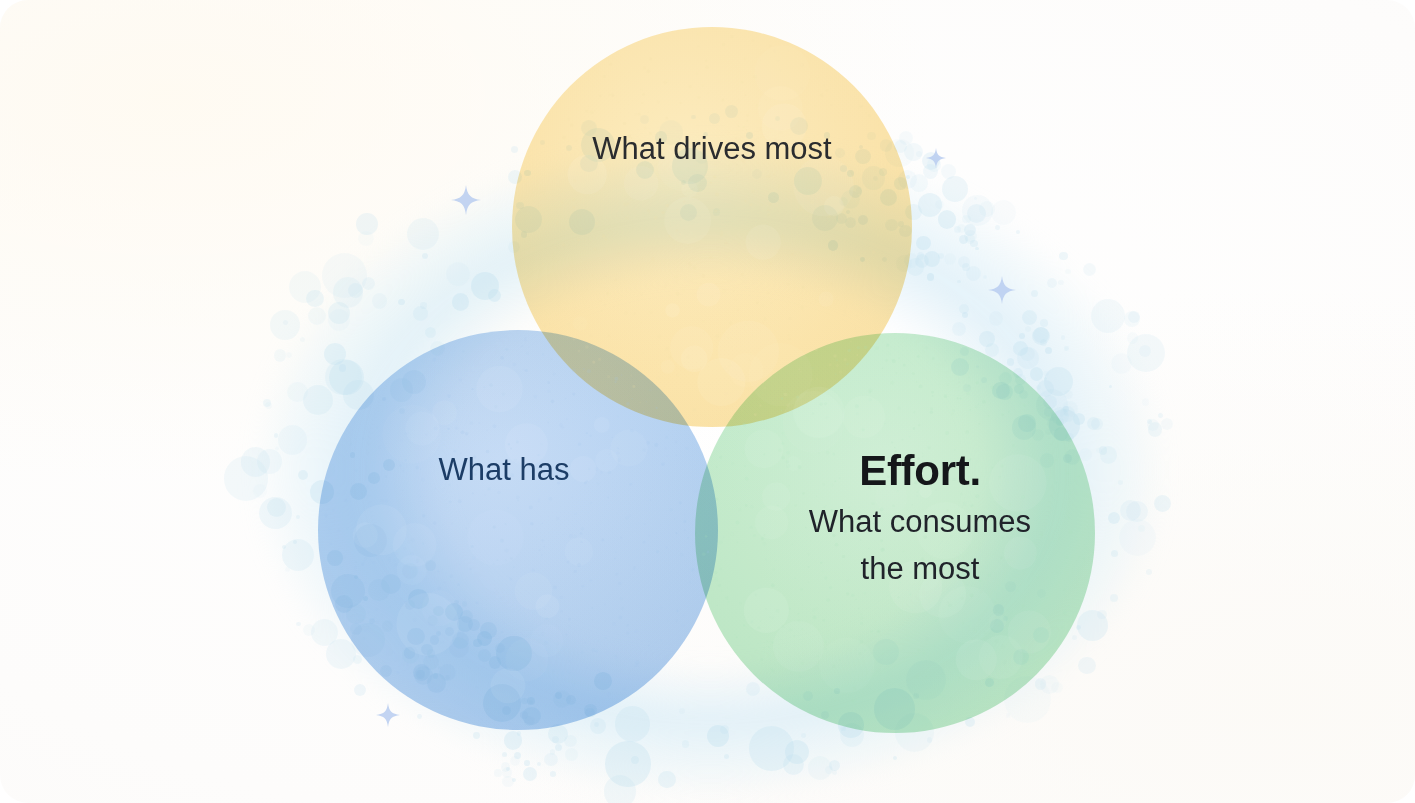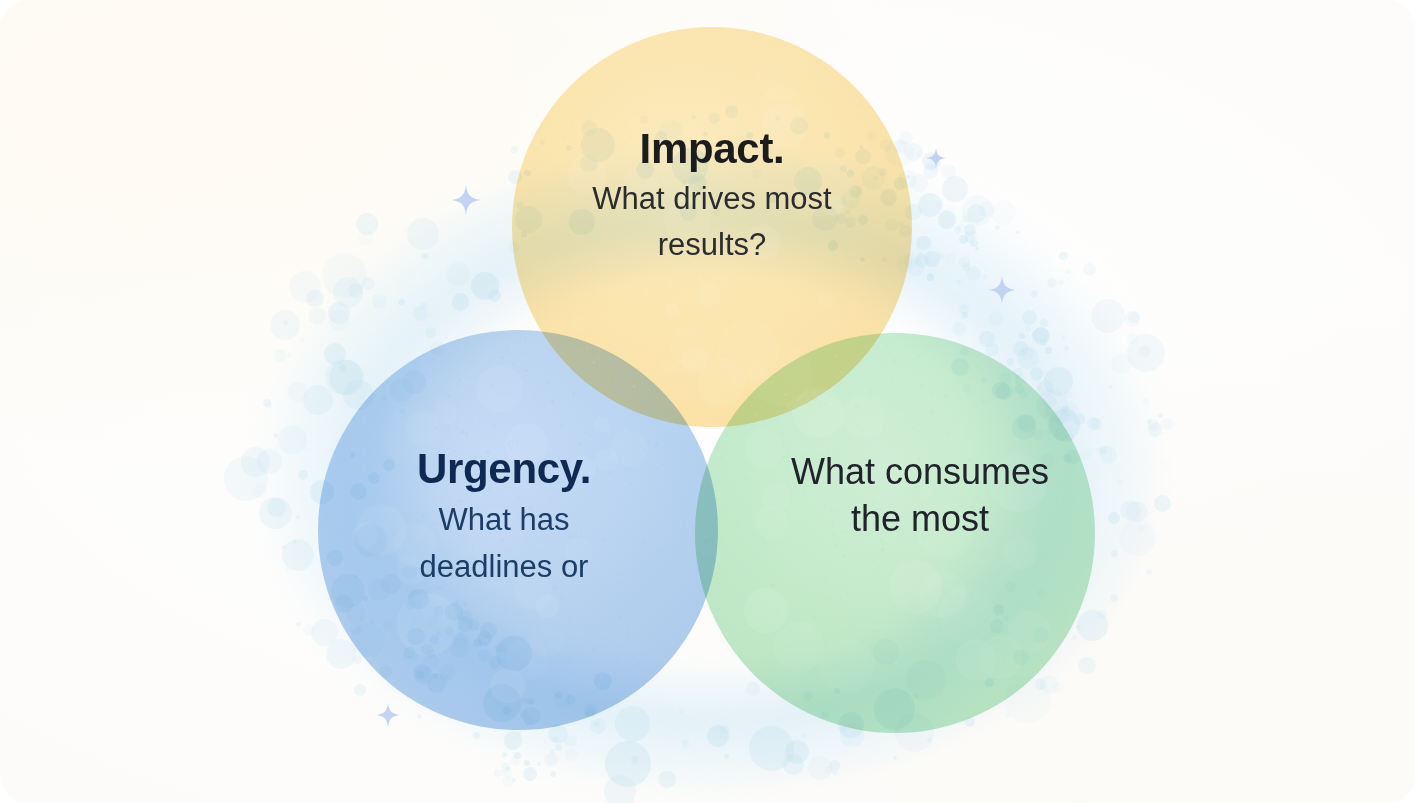"Impact." p.label-title { html: <p>Impact.</p> -> none }
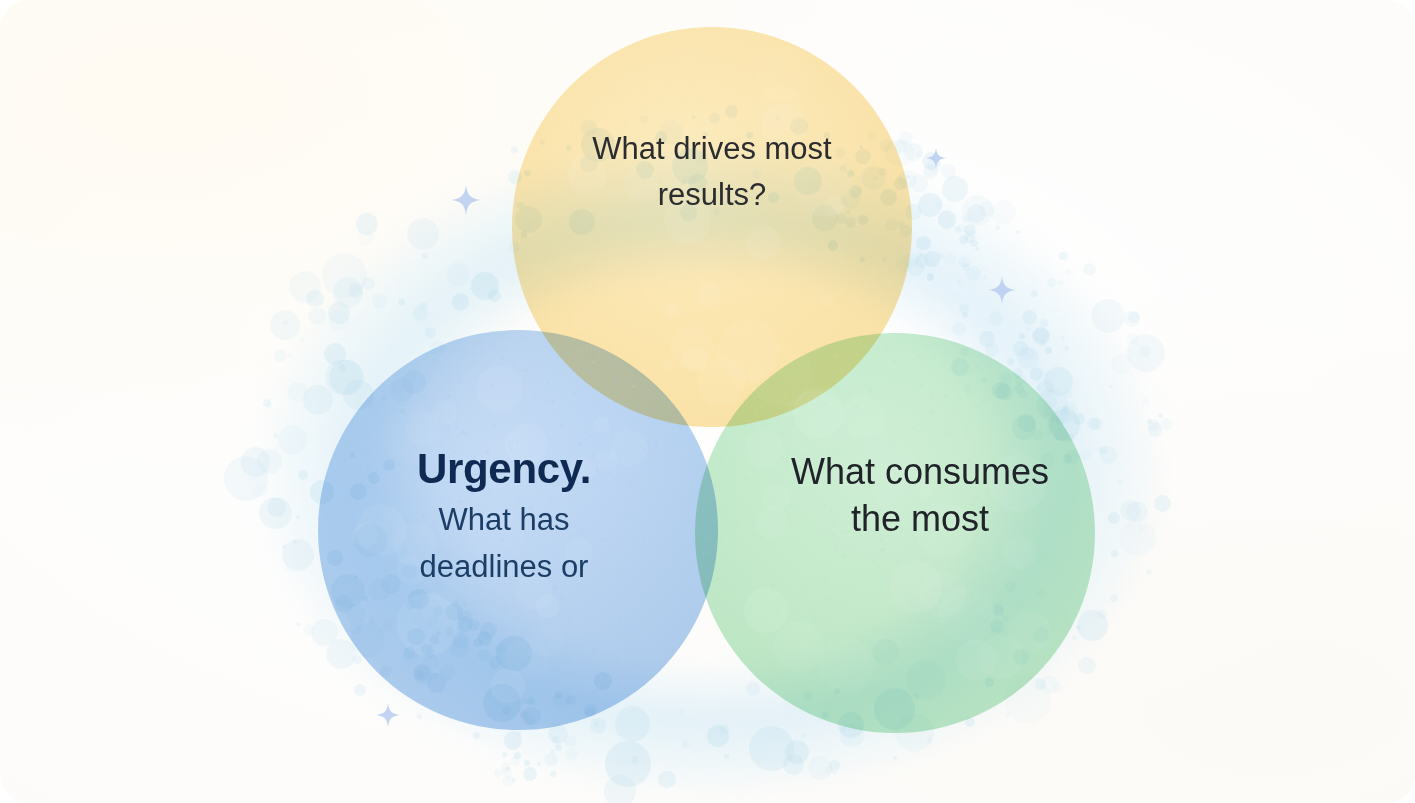"results?" p.label-sub { html: <p>results?</p> -> none }
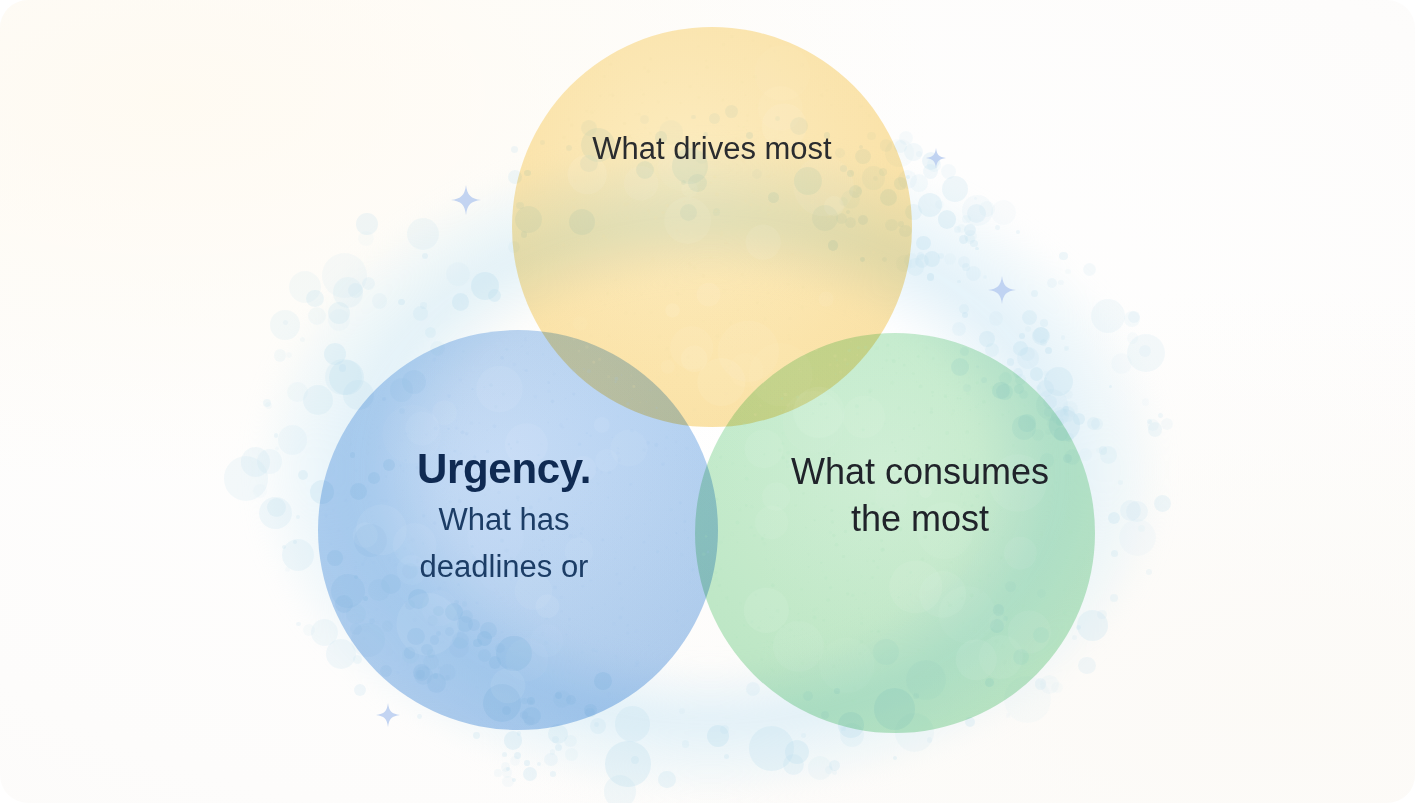"Urgency." p.label-title { html: <p>Urgency.</p> -> none }
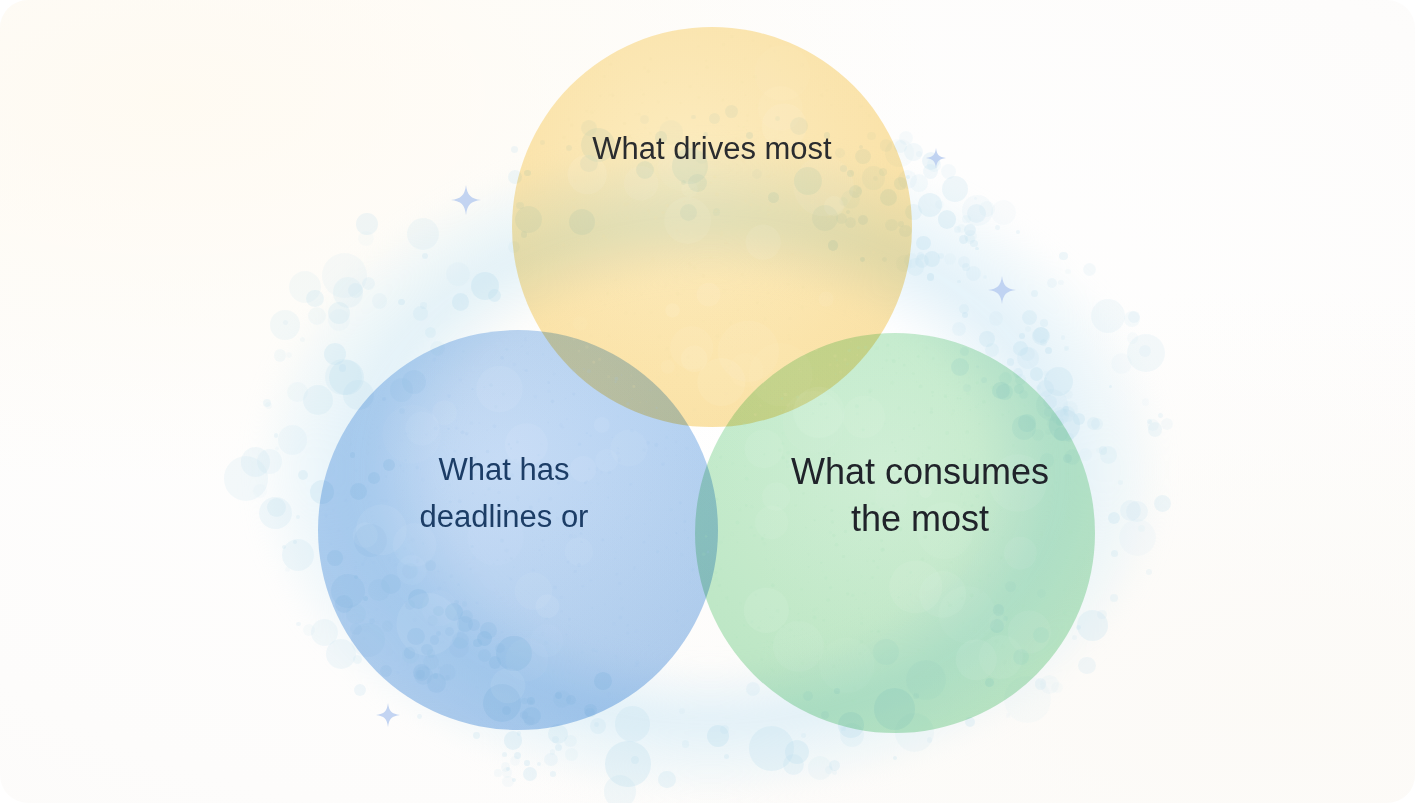"Effort." p.label-title { html: none -> <p>Effort.</p> }
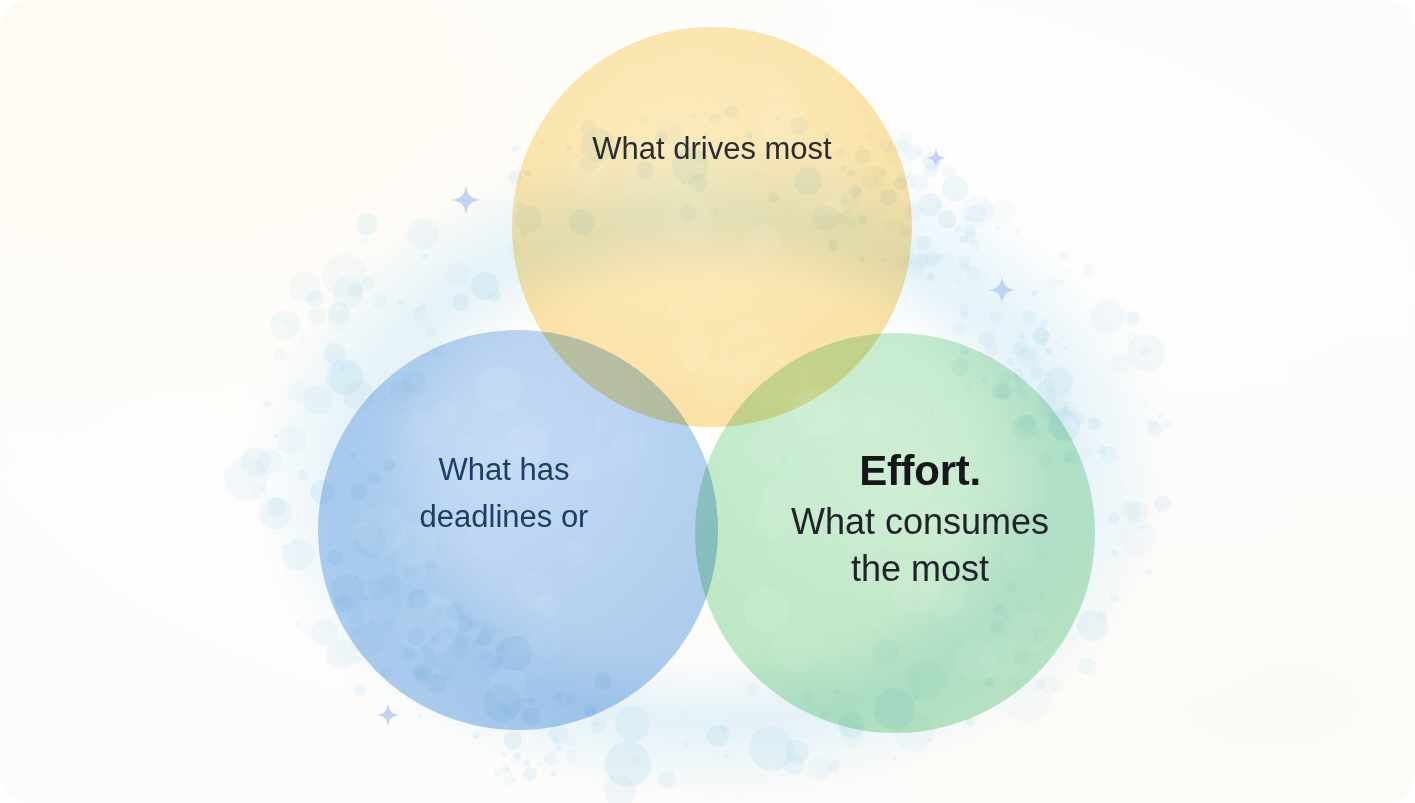"deadlines or" p.label-sub { html: <p>deadlines or</p> -> none }
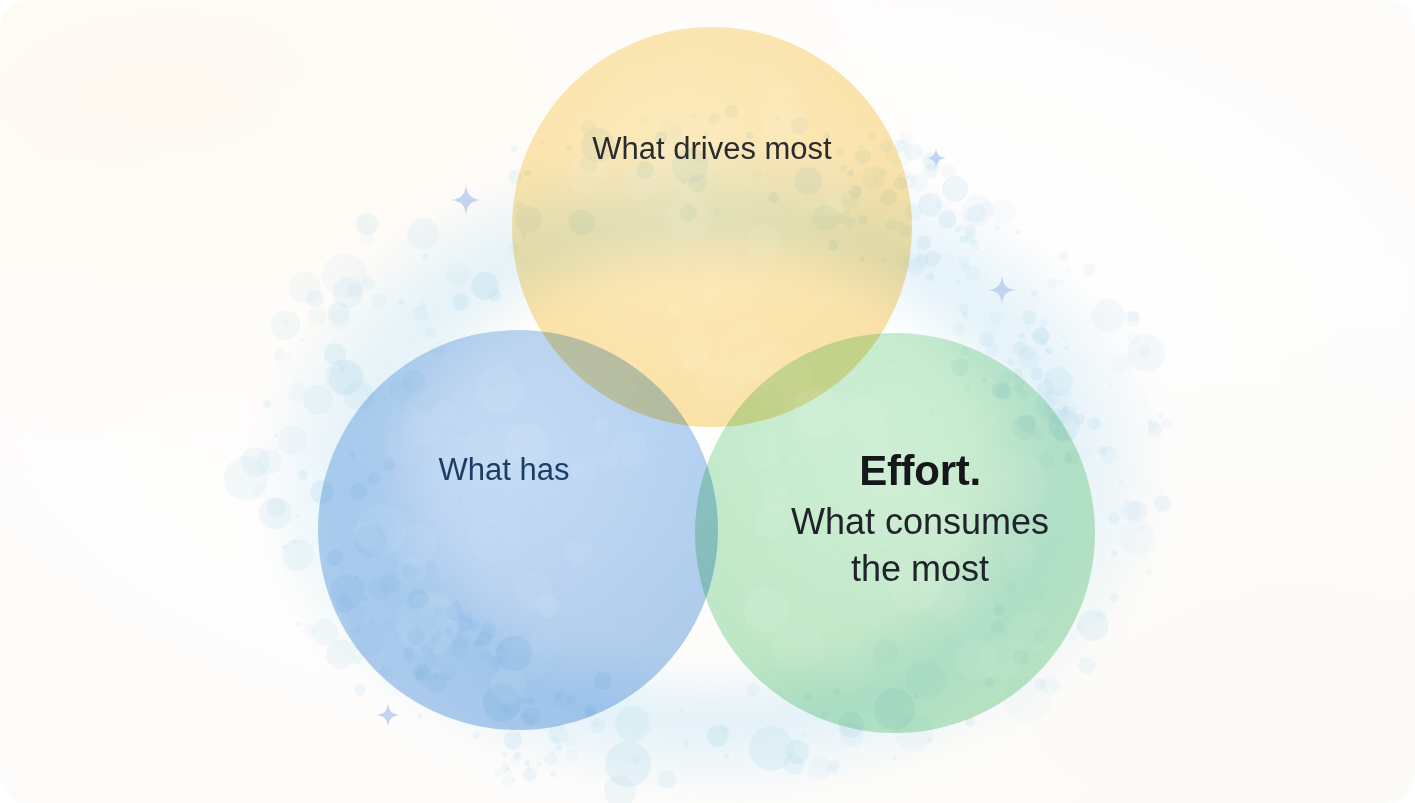"What consumes" #label-effort .label-sub { font-size: 36px -> 31px }
